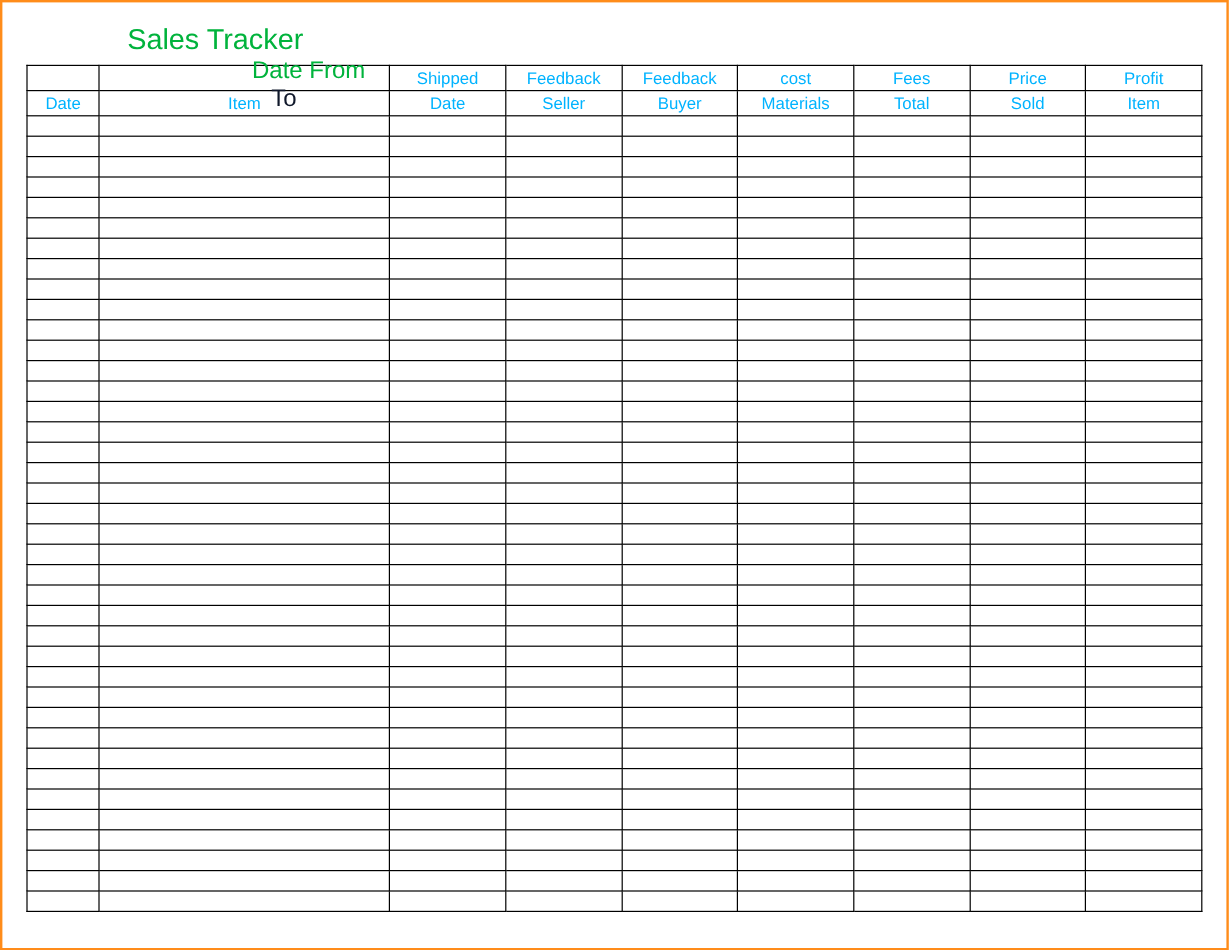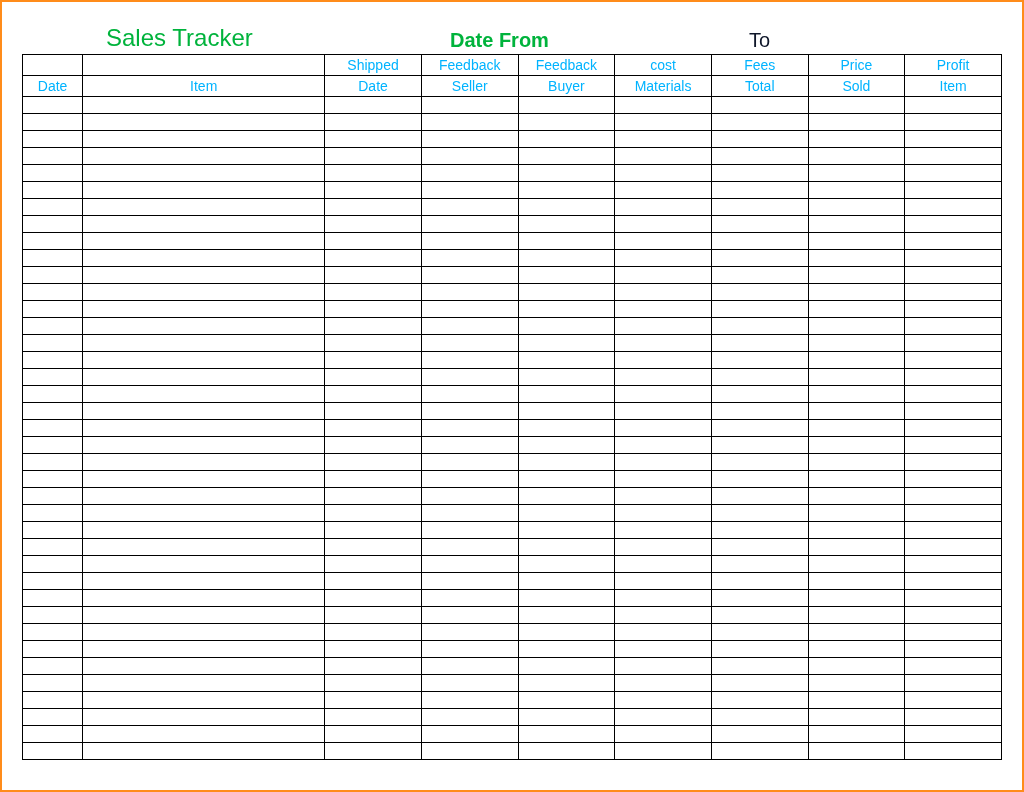"Sales Tracker" .title-row { align-items: flex-end -> flex-start; flex-direction: none -> column }
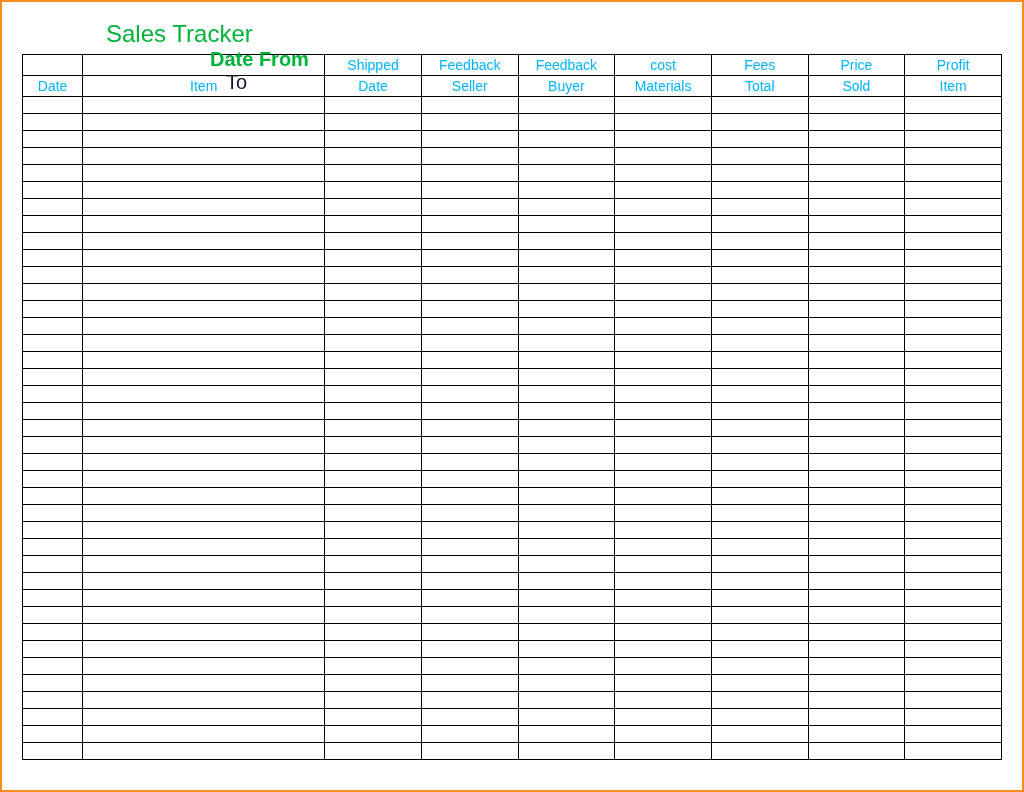"Date From" .title-mid { font-weight: 700 -> 400 }
